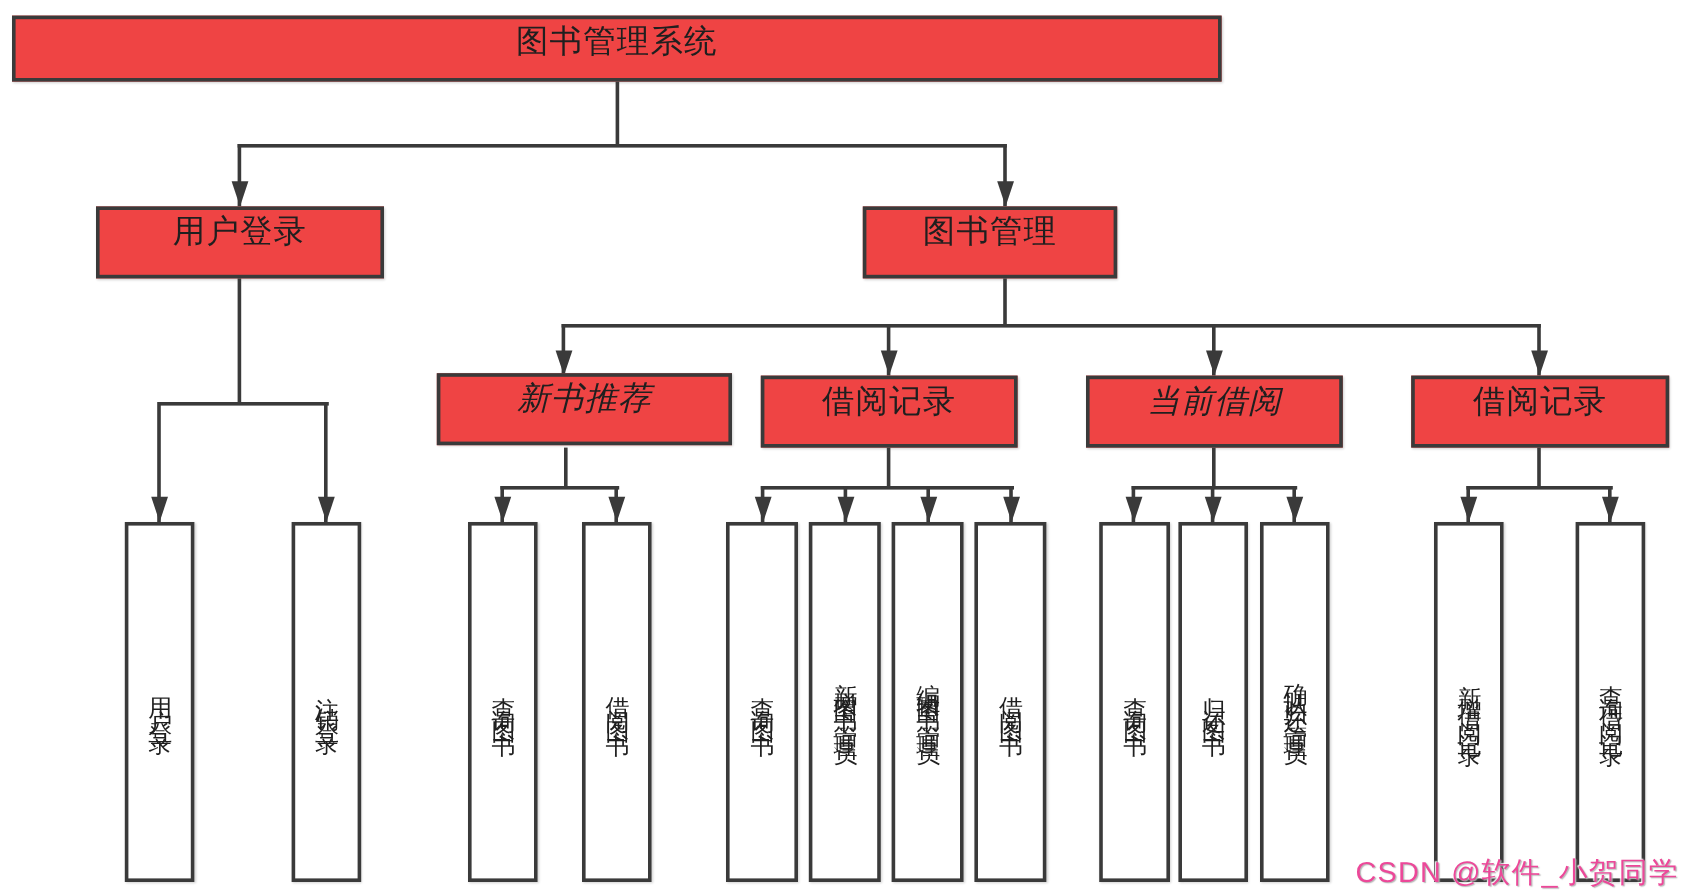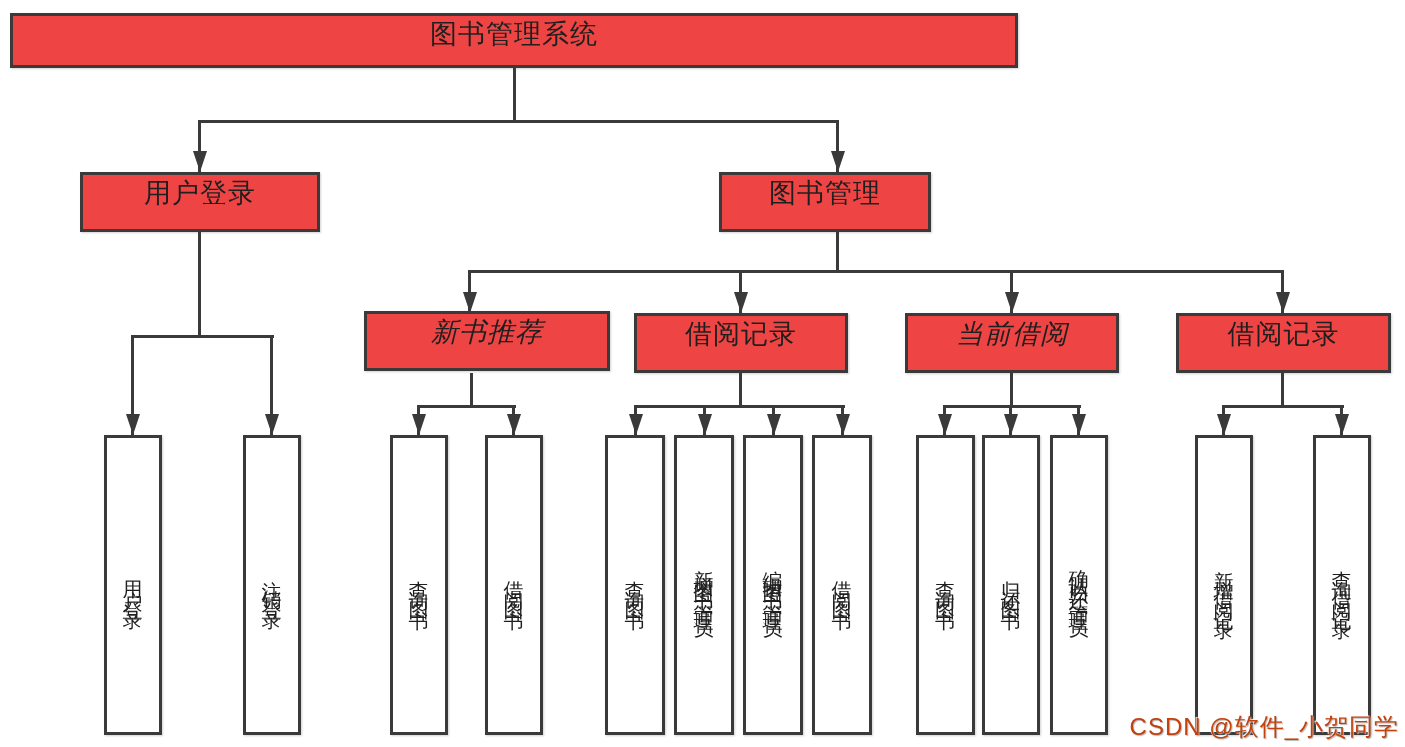"CSDN @软件_小贺同学" #watermark { color: #c2410c -> #ec4899 }
